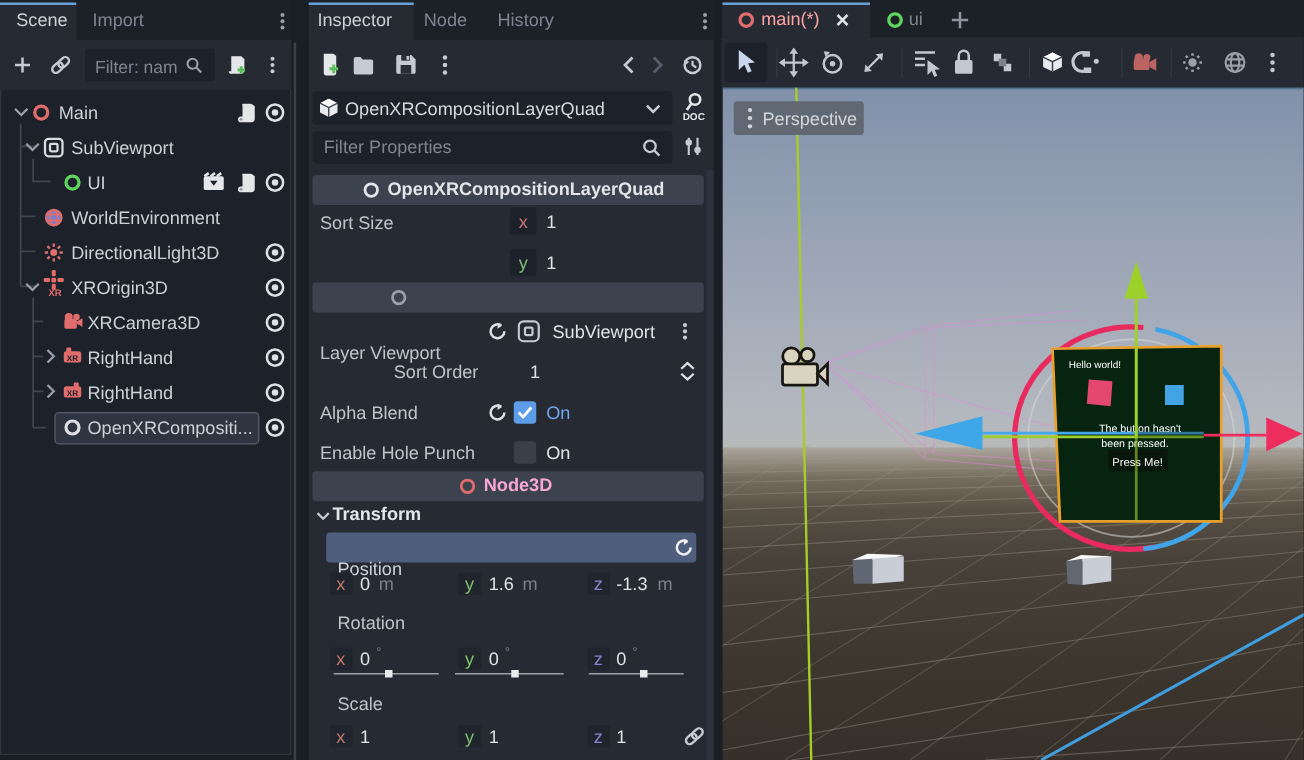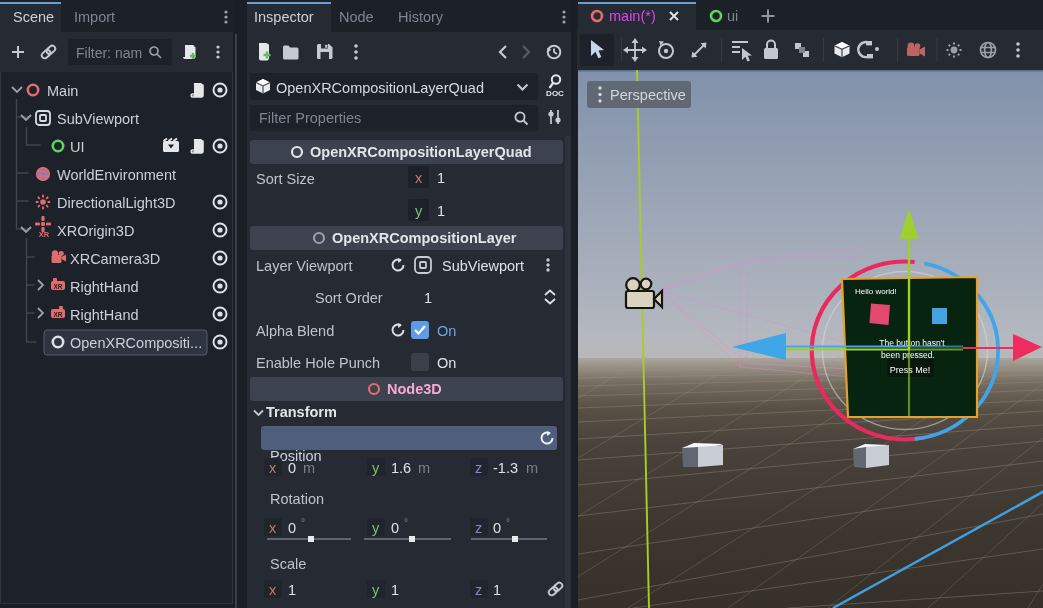"main(*)" div.abs { color: #d946ef -> #fca5a5 }
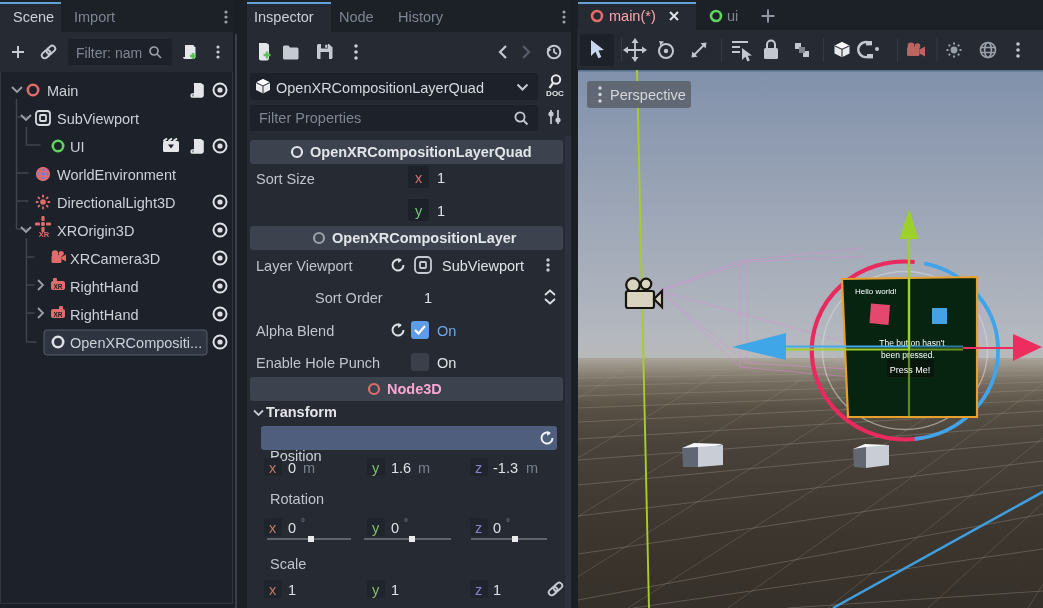"OpenXRCompositionLayer" div.abs { html: <div>OpenXRCompositionLayer</div> -> none }
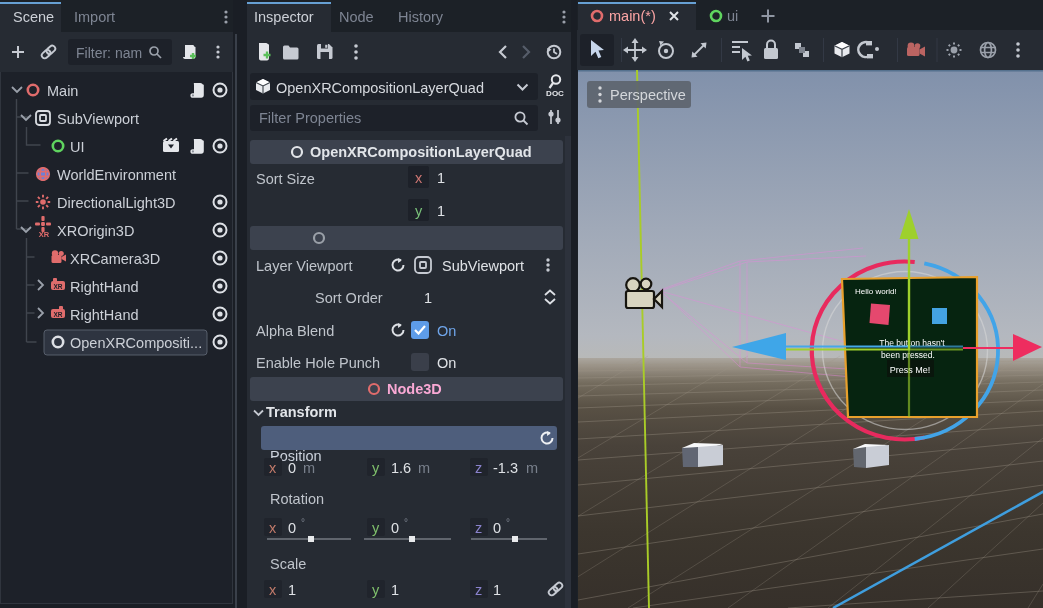"Layer Viewport" div.abs { top: 258px -> 275px }
